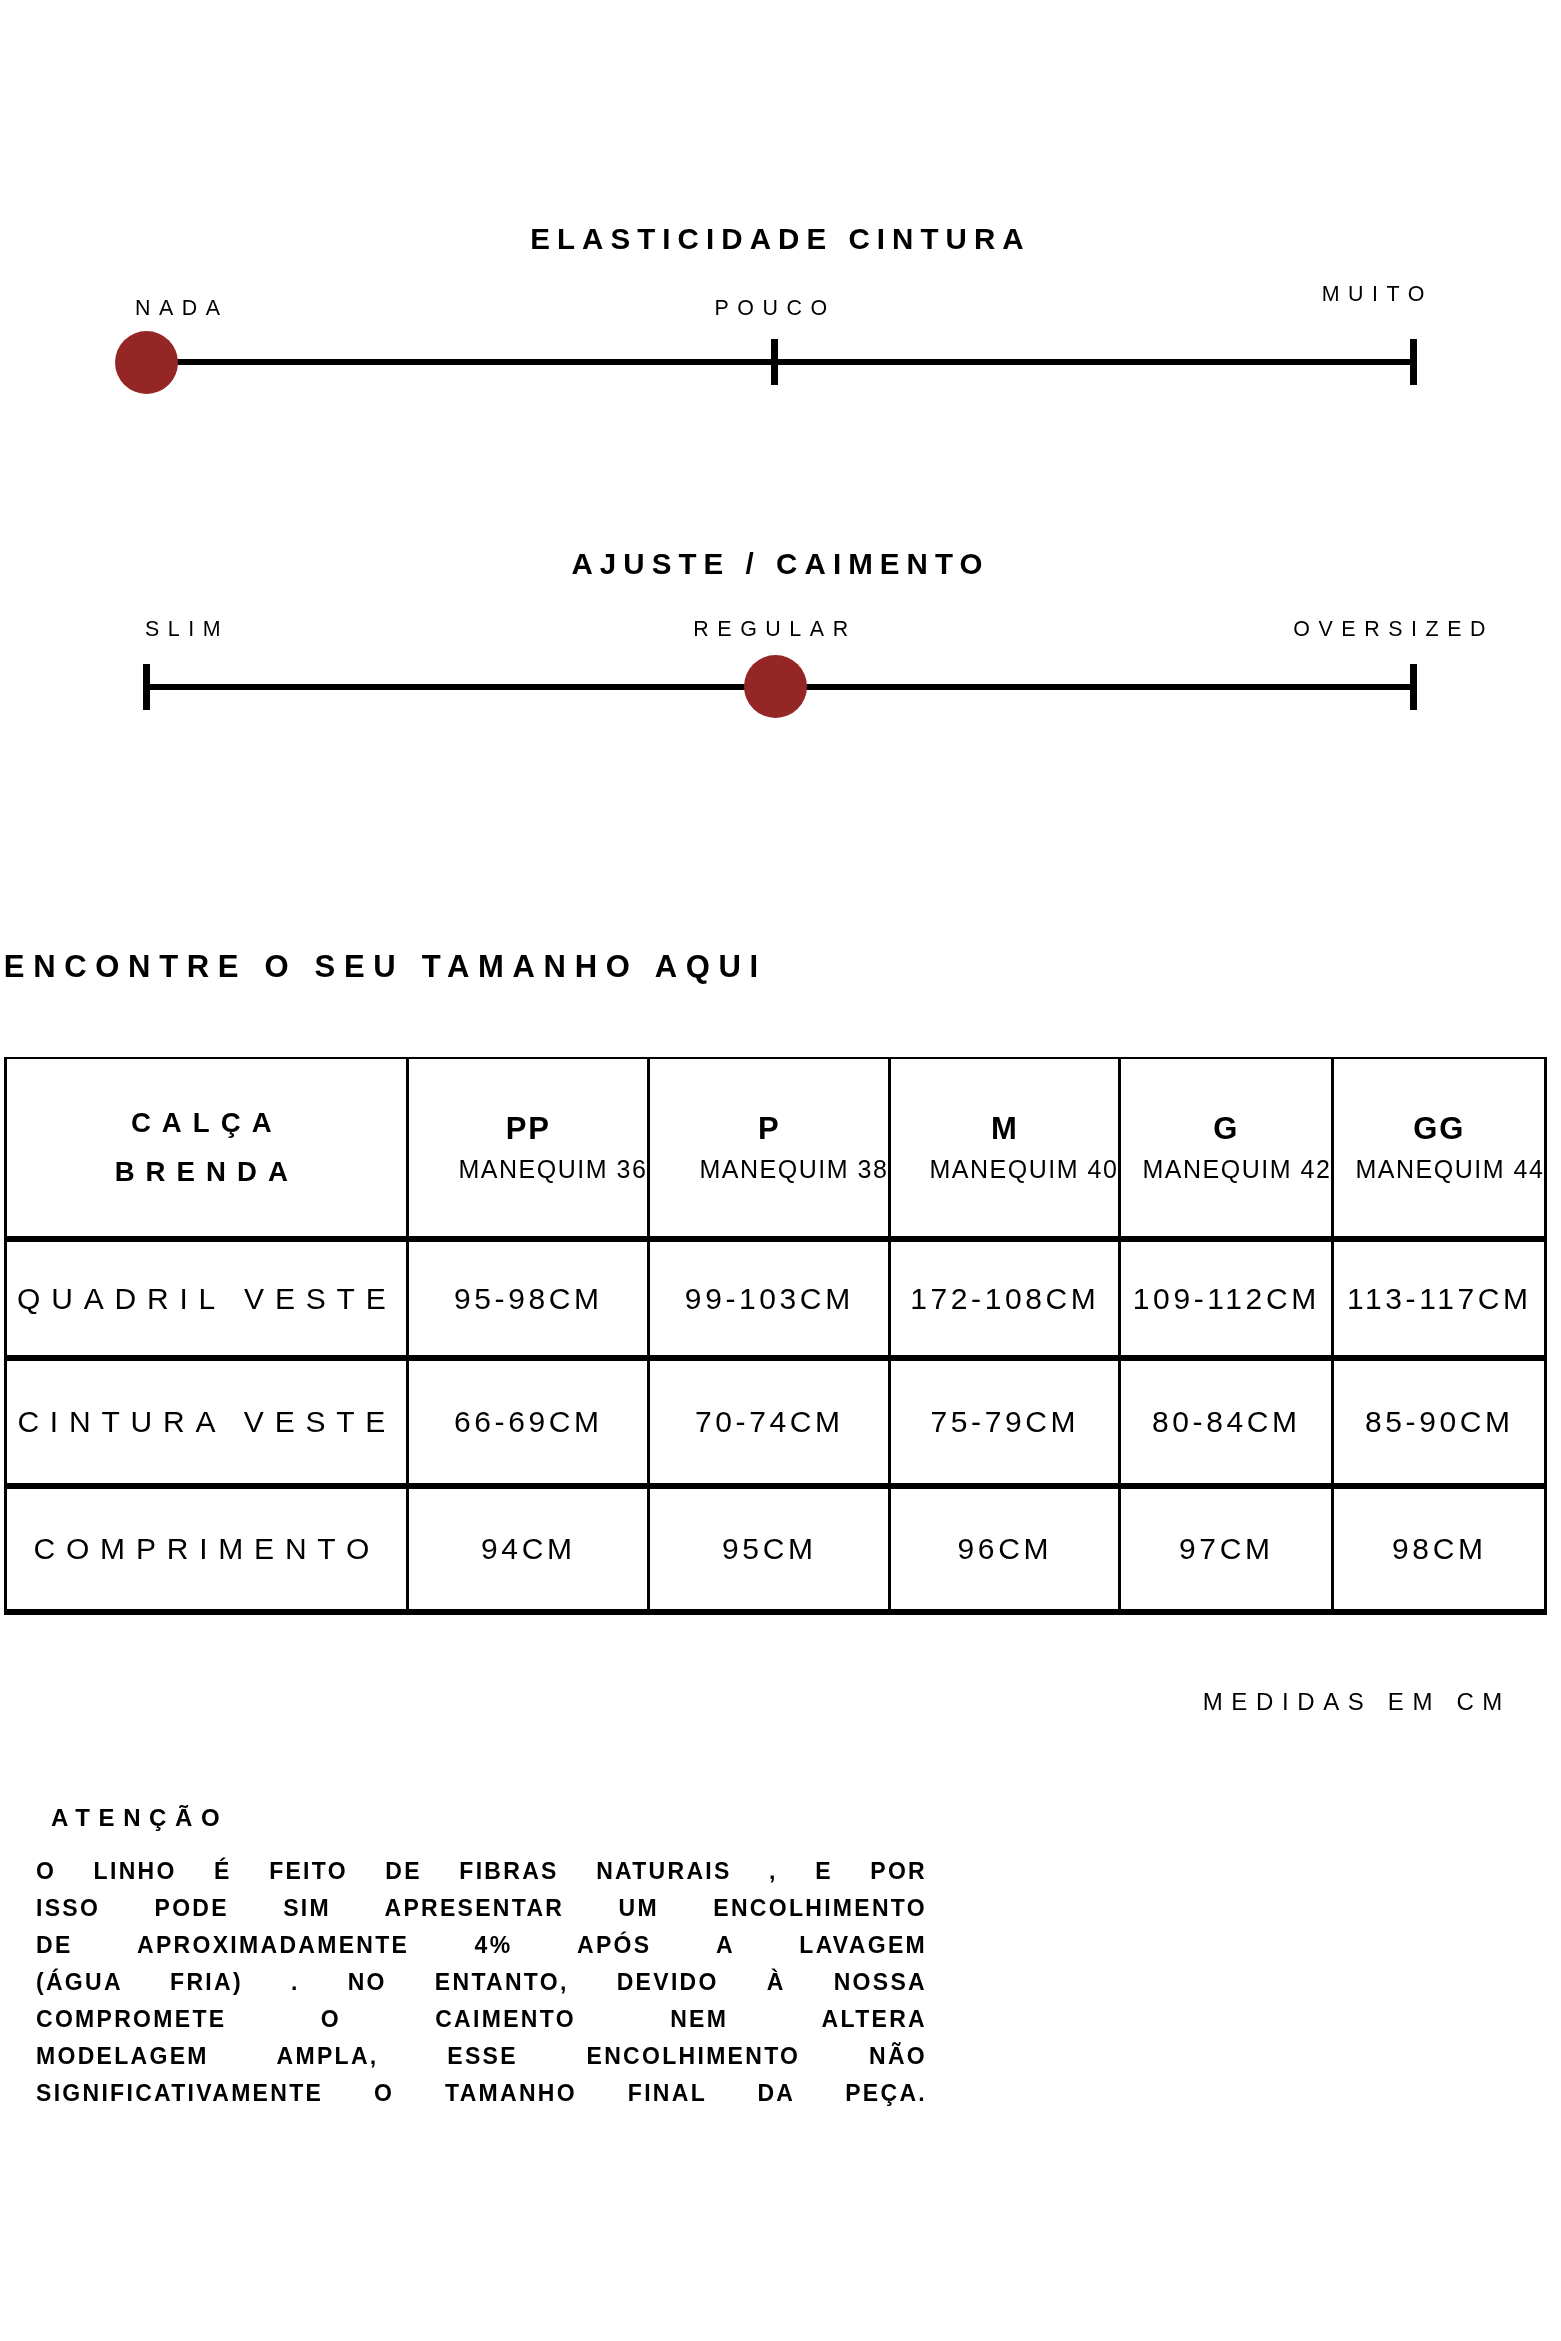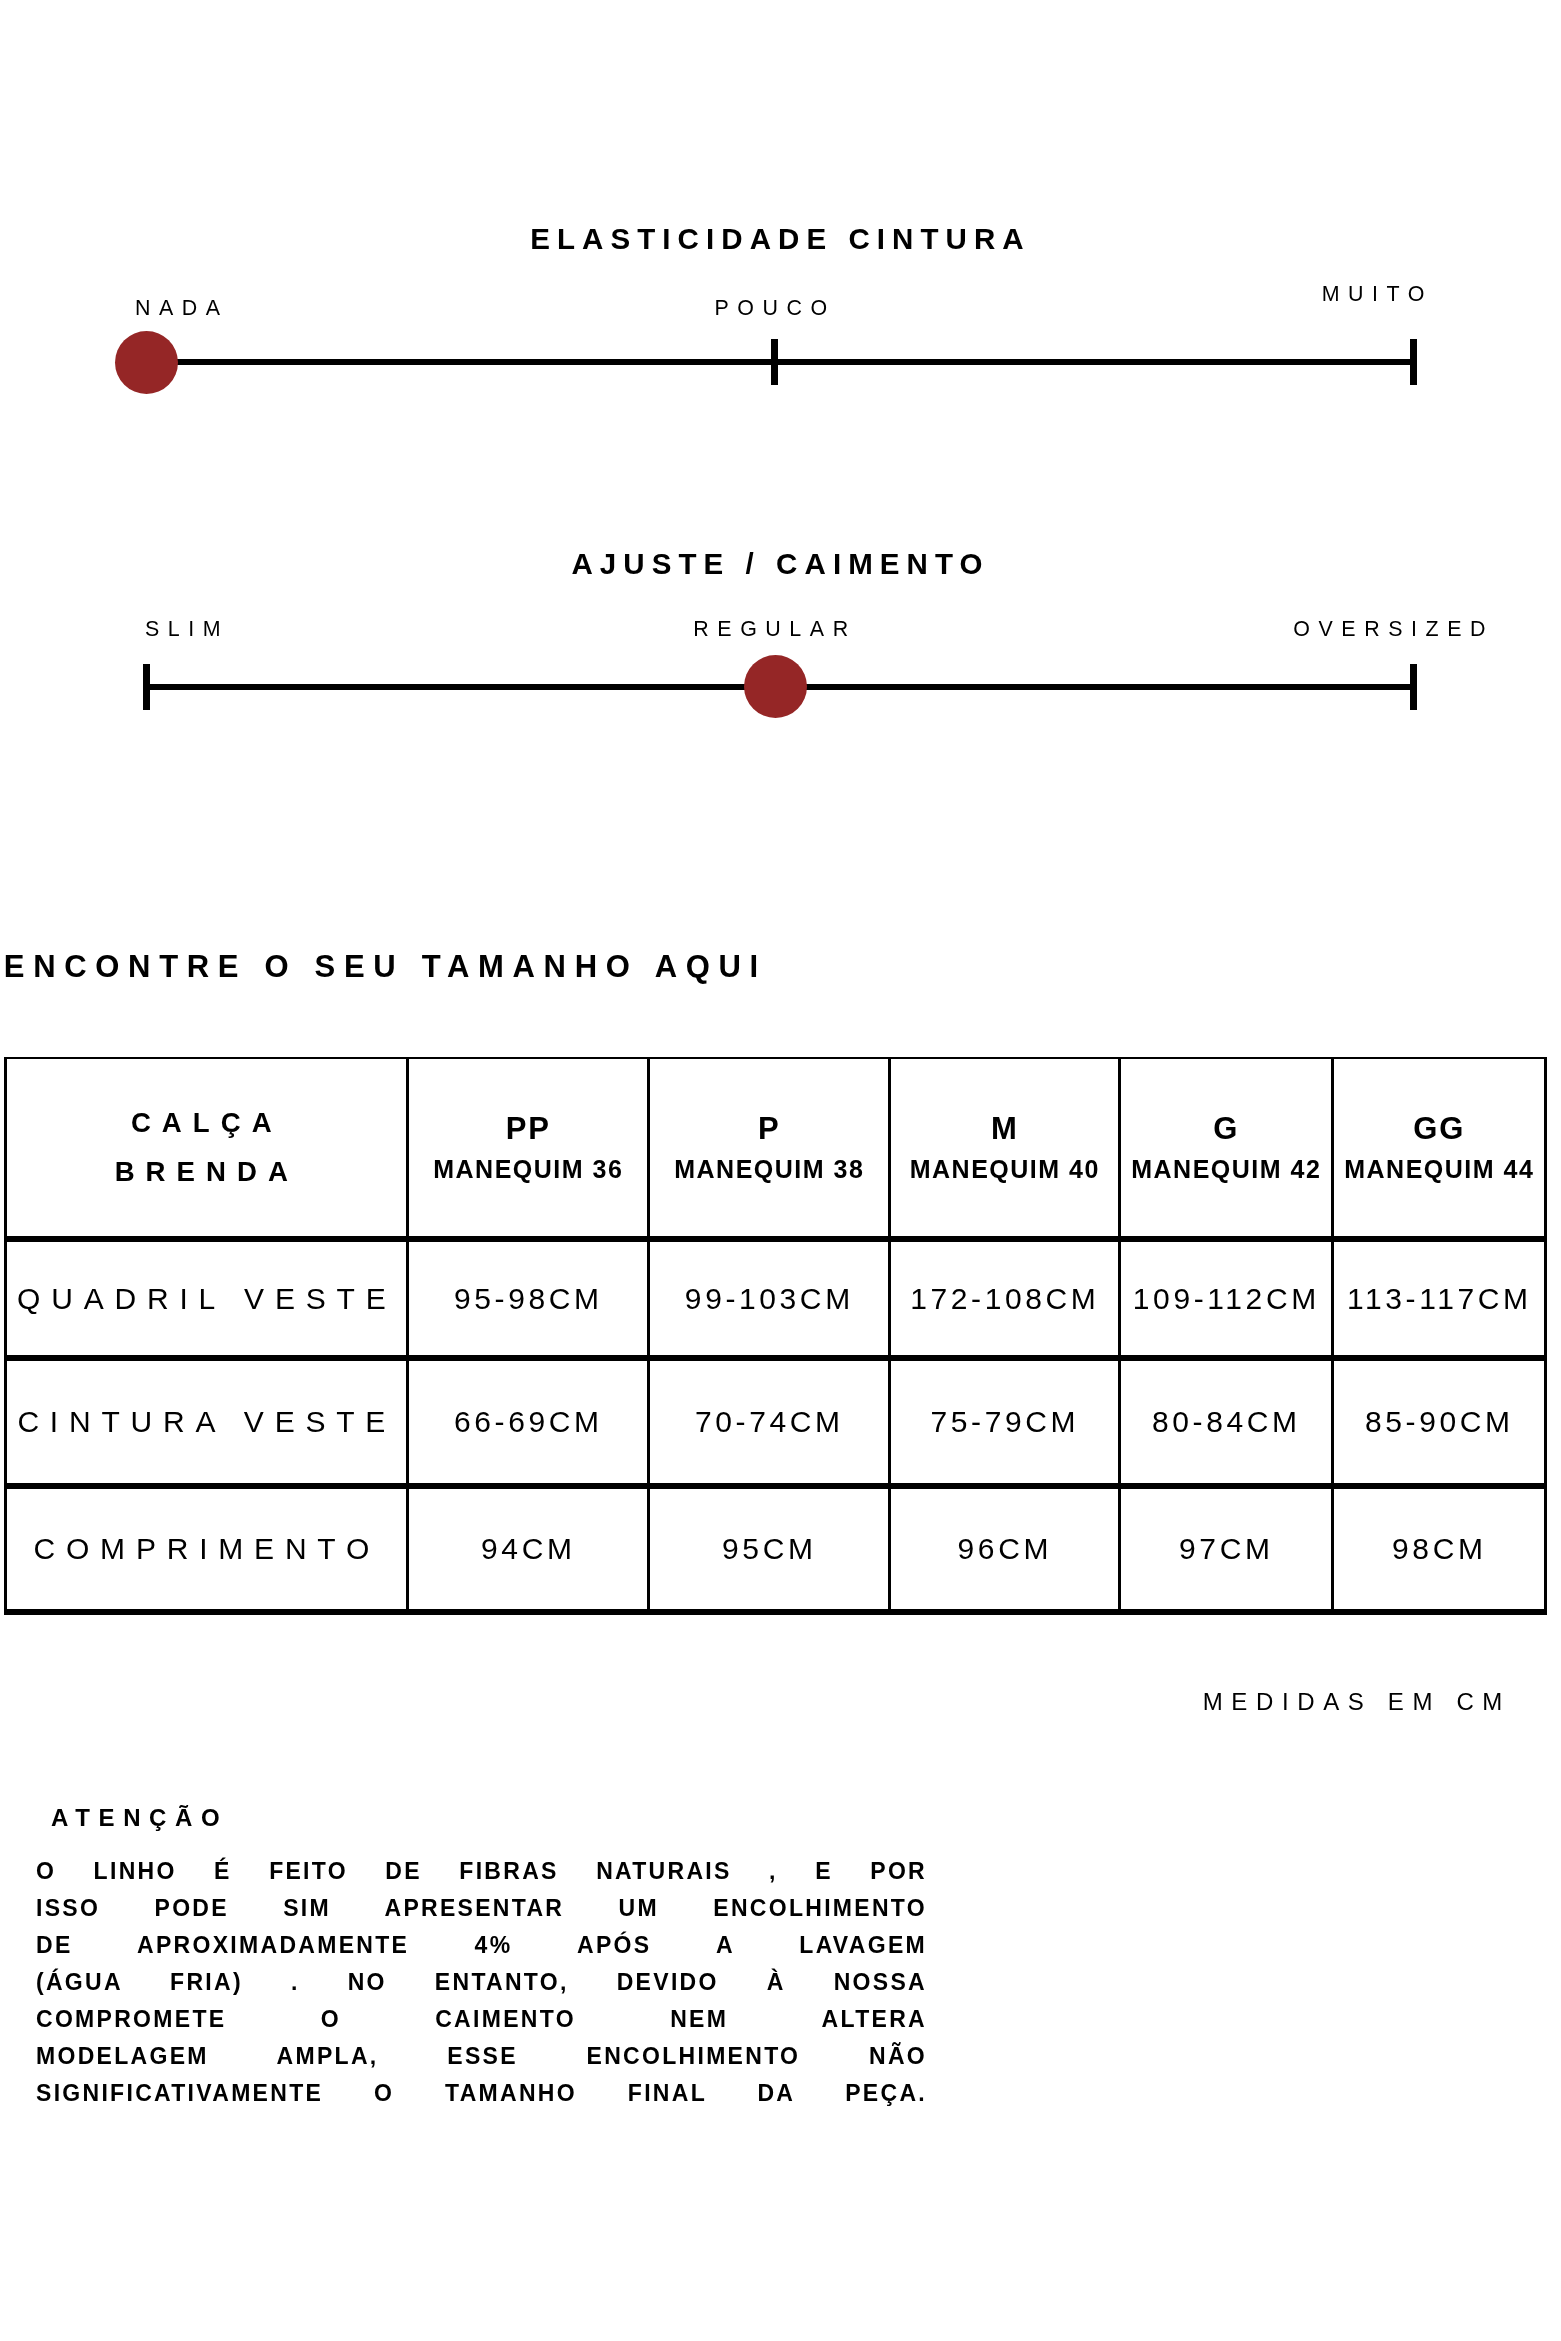"MANEQUIM 36" .col-mannequin { font-weight: bold -> normal; text-align: none -> right }
